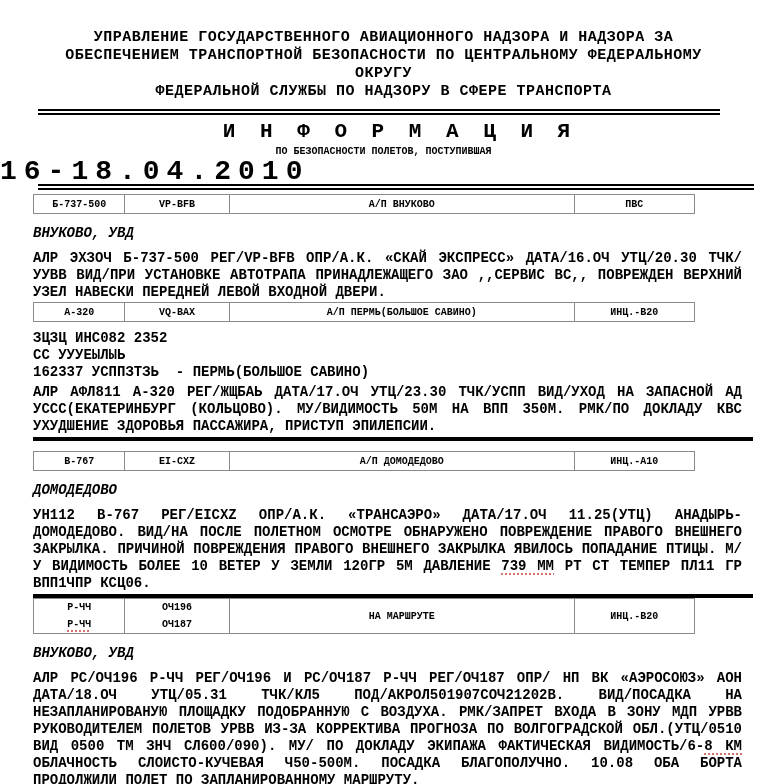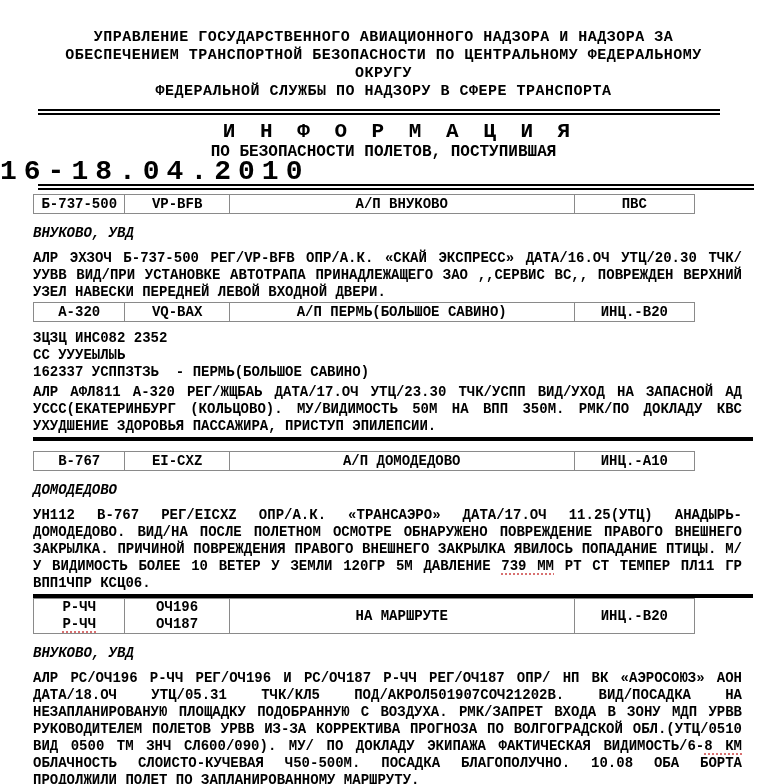"ПО БЕЗОПАСНОСТИ ПОЛЕТОВ, ПОСТУПИВШАЯ" .doc-subtitle { font-size: 16px -> 10px }
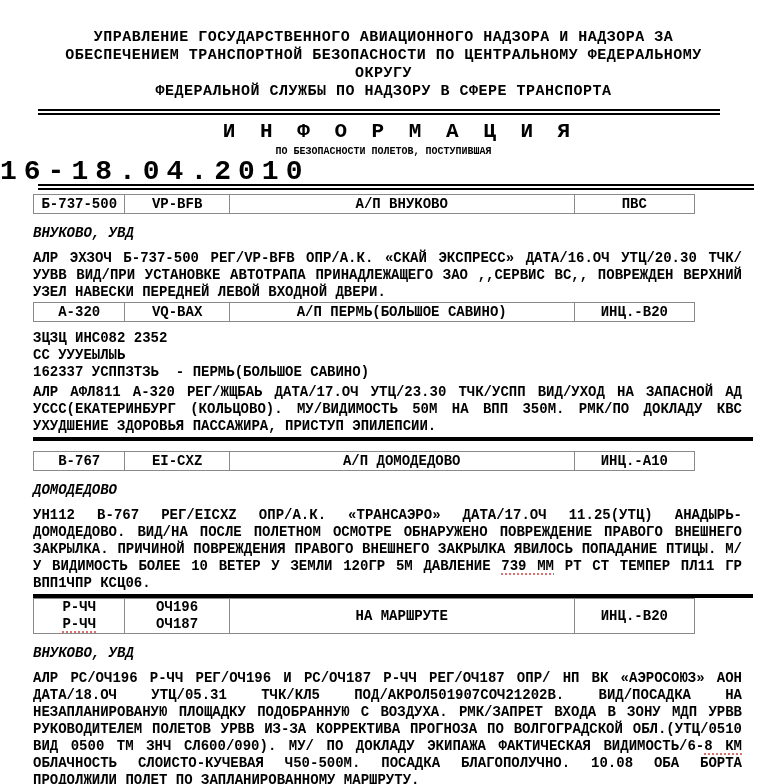"Б-737-500" table.itable { font-size: 14px -> 10px }
